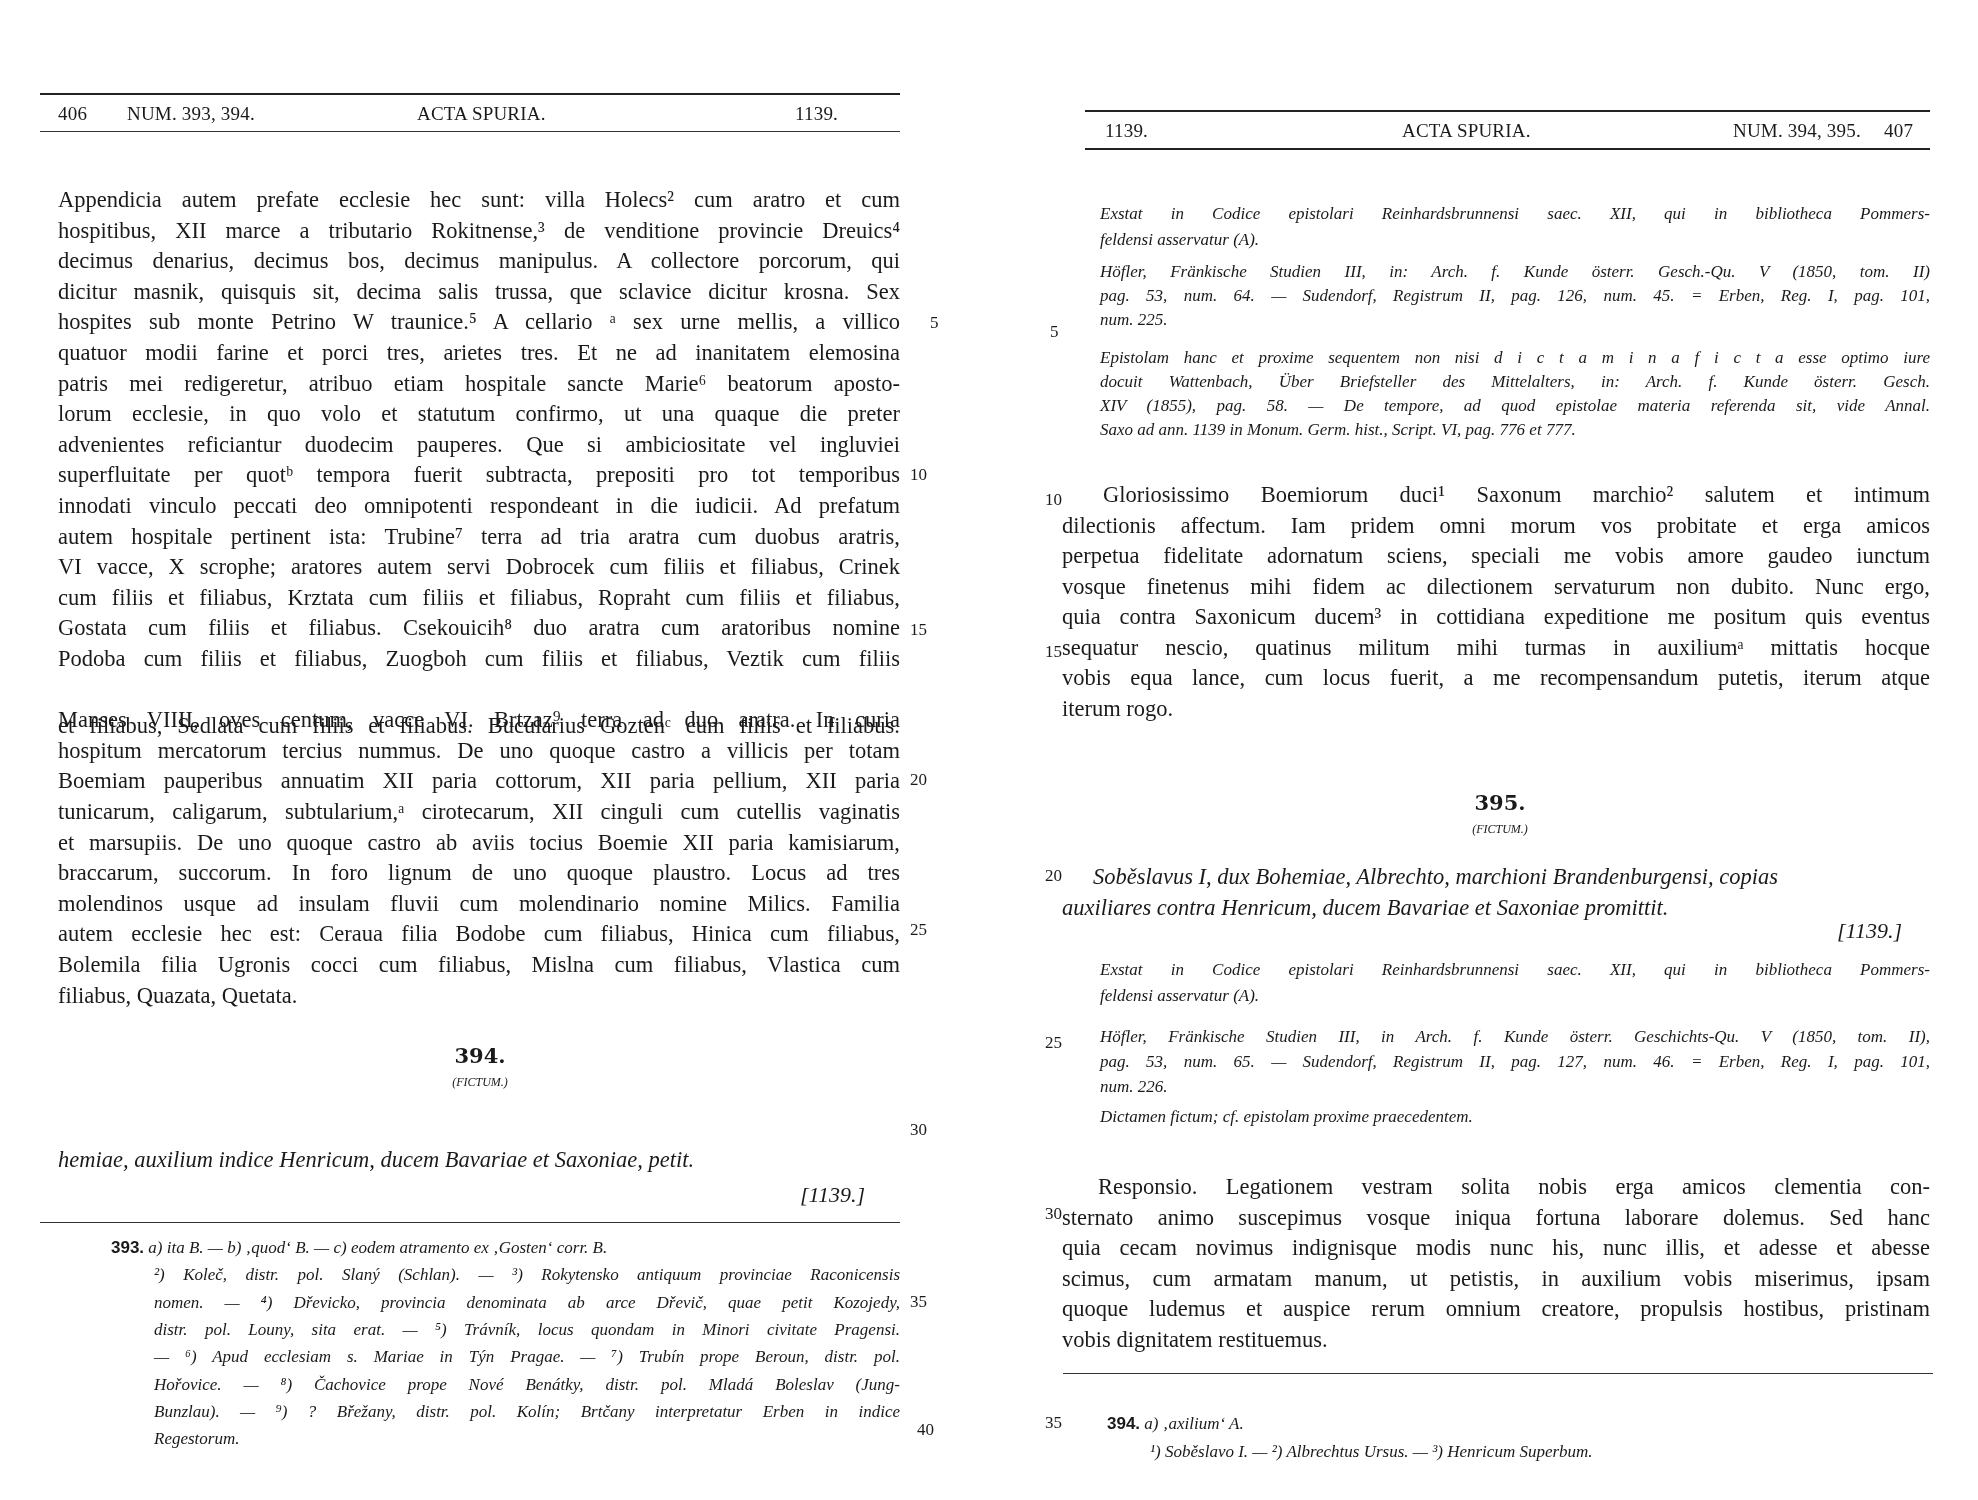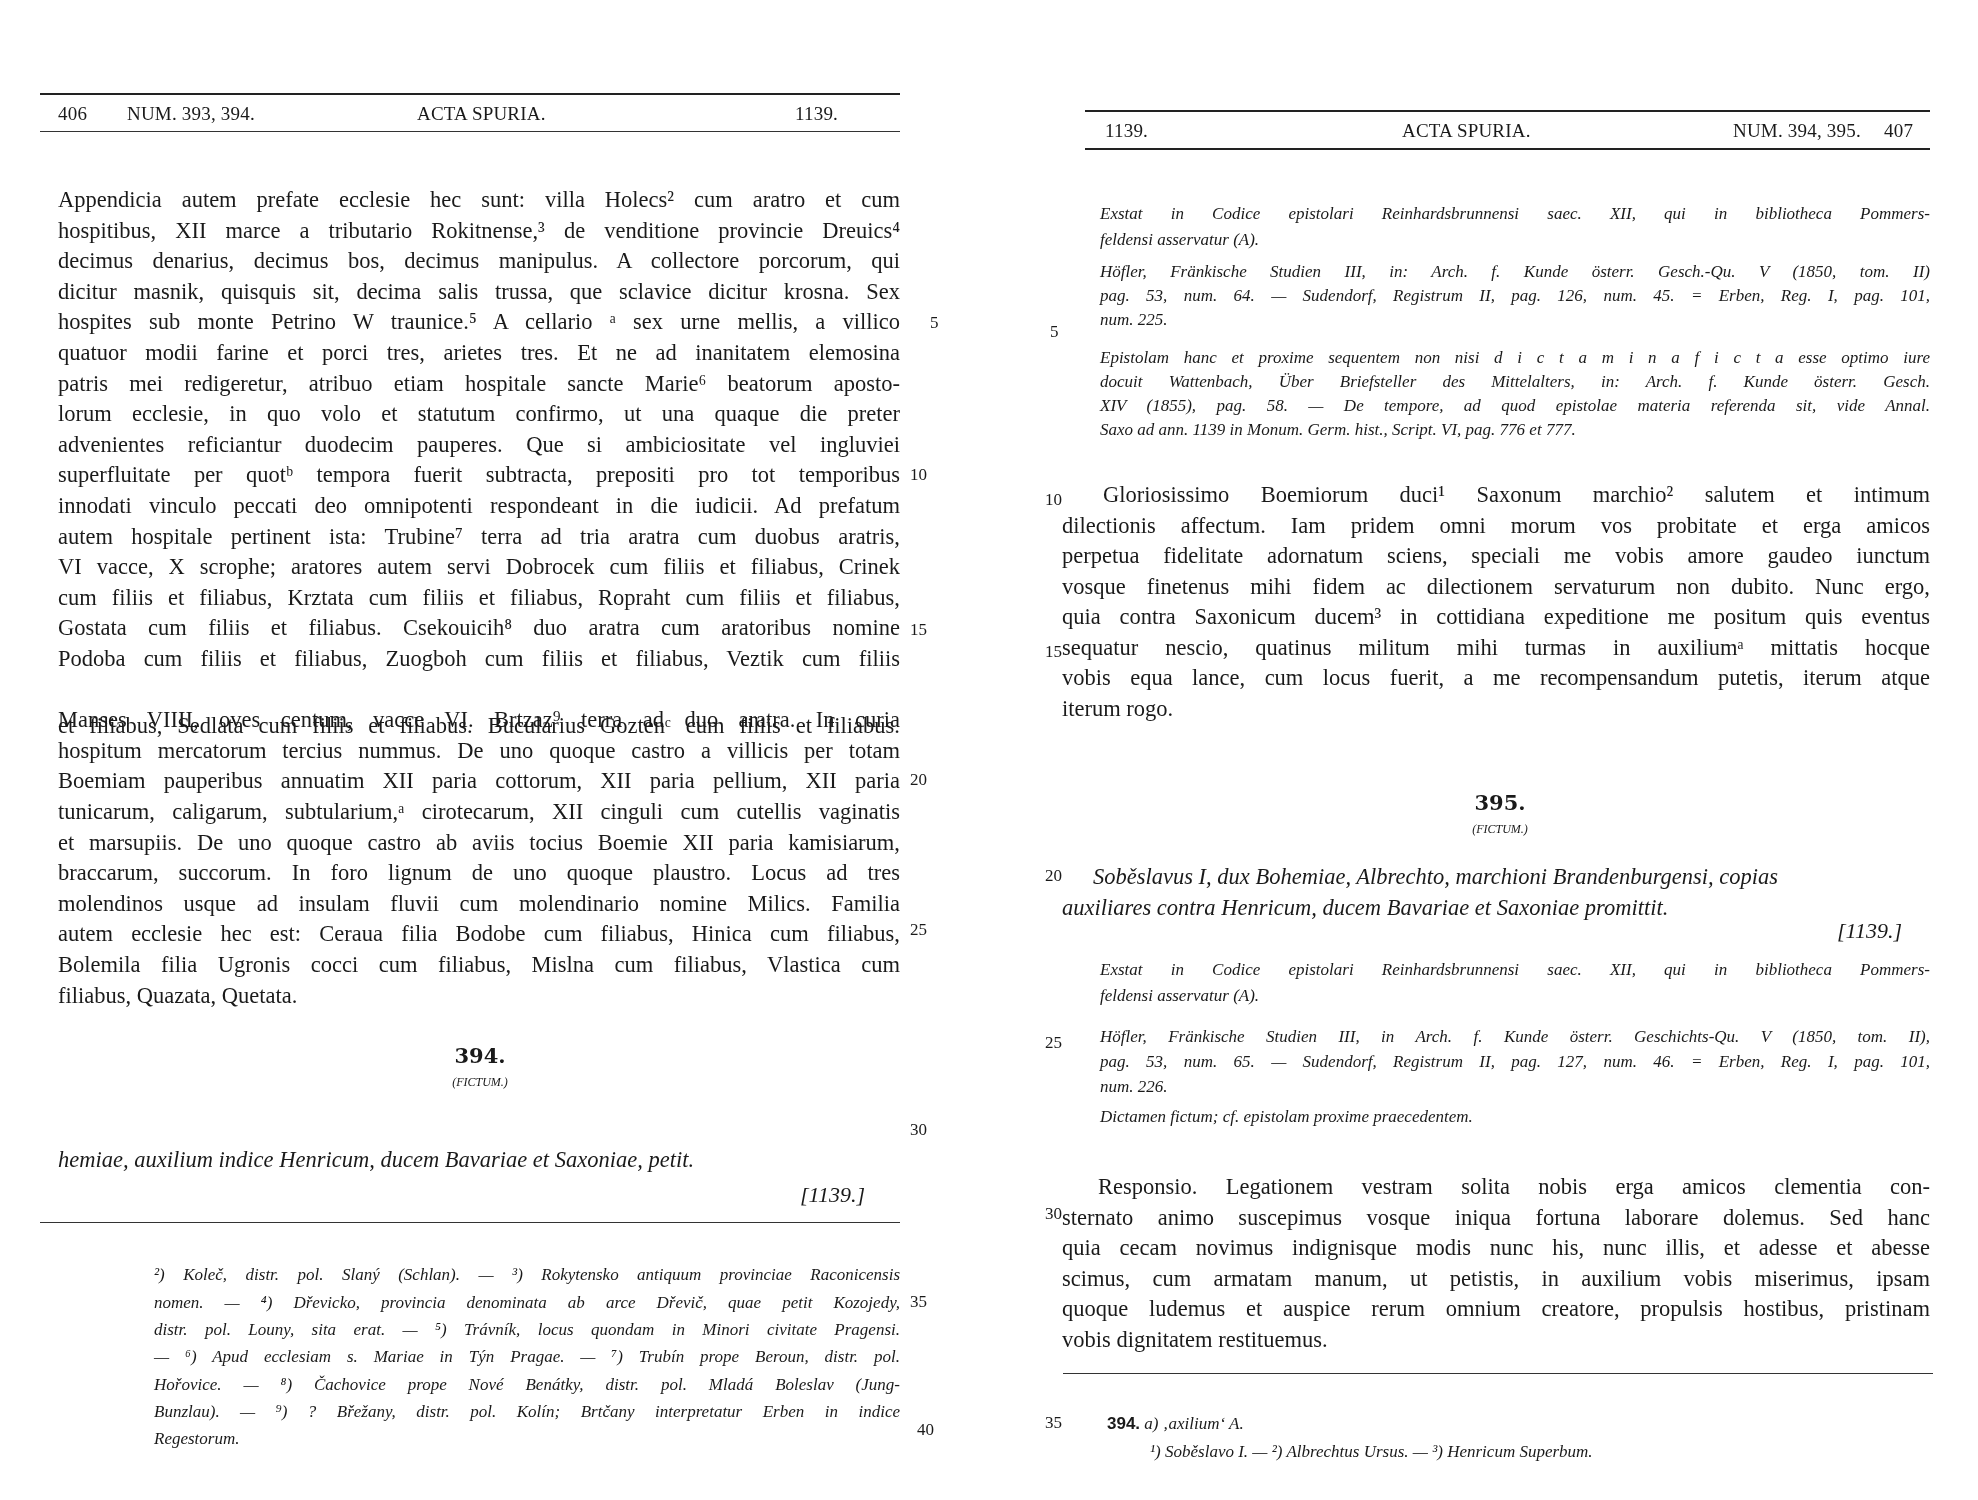"393. a) ita B. —" div.line { html: none -> <div> <span>393.</span> <span>a) ita B. — b) ‚quod‘ B. — c) eodem atramento ex ‚Gosten‘ corr. B.</span> </div> }
